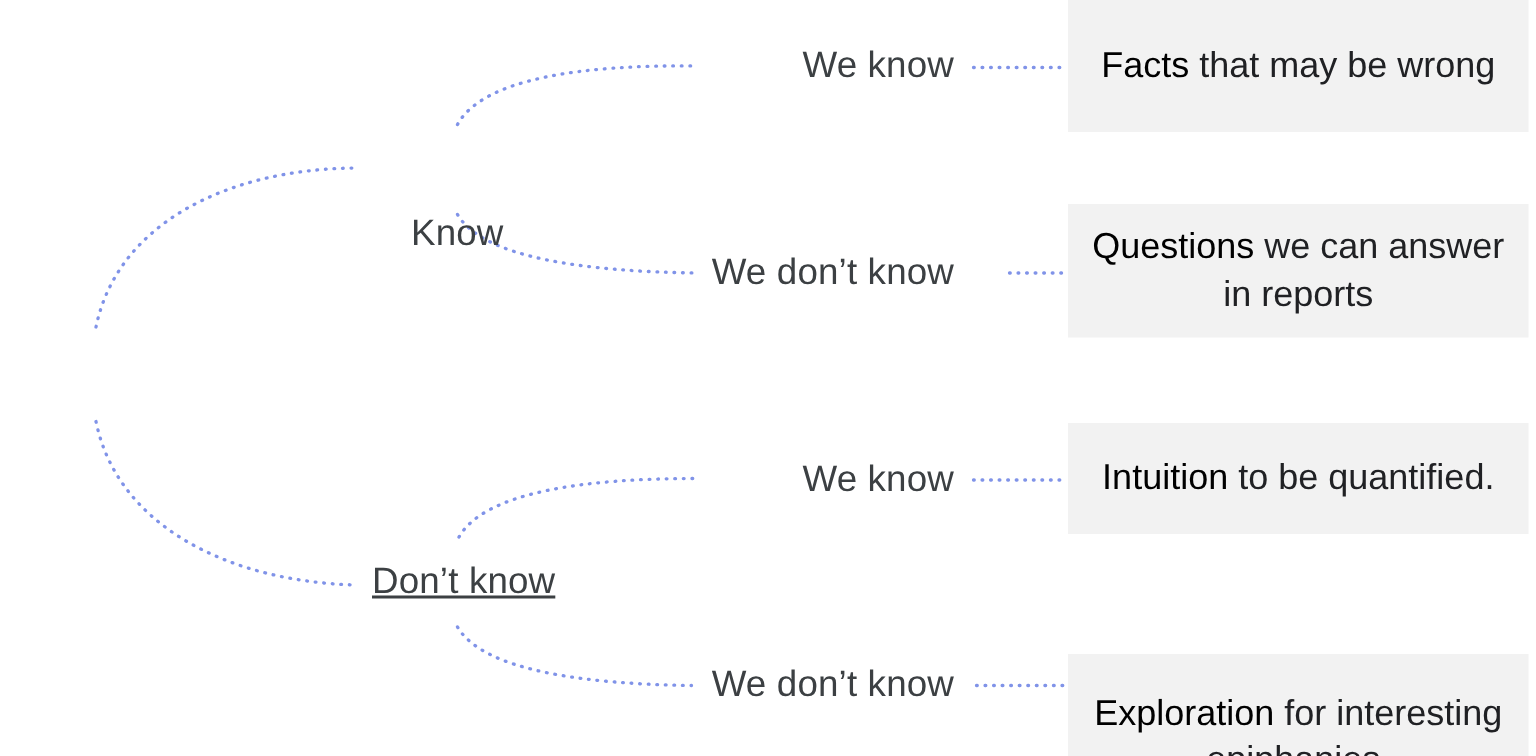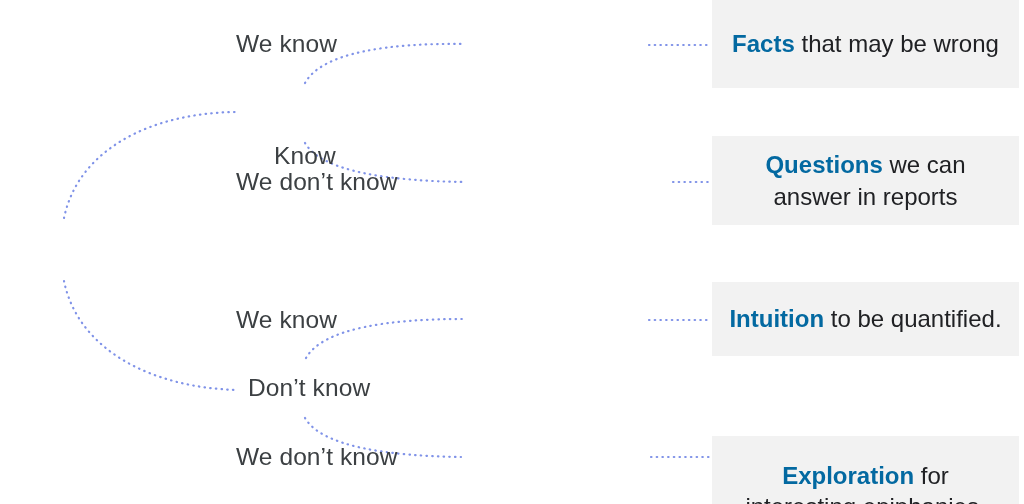"We know" .leaf-label { text-align: none -> right }
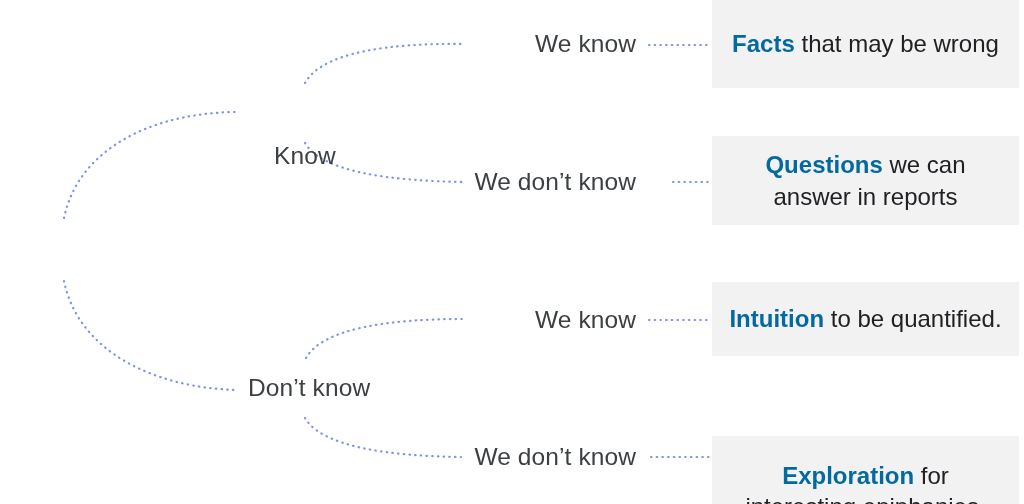"Facts" .outcome-text b { color: #0369a1 -> #000000; font-weight: 700 -> 400 }
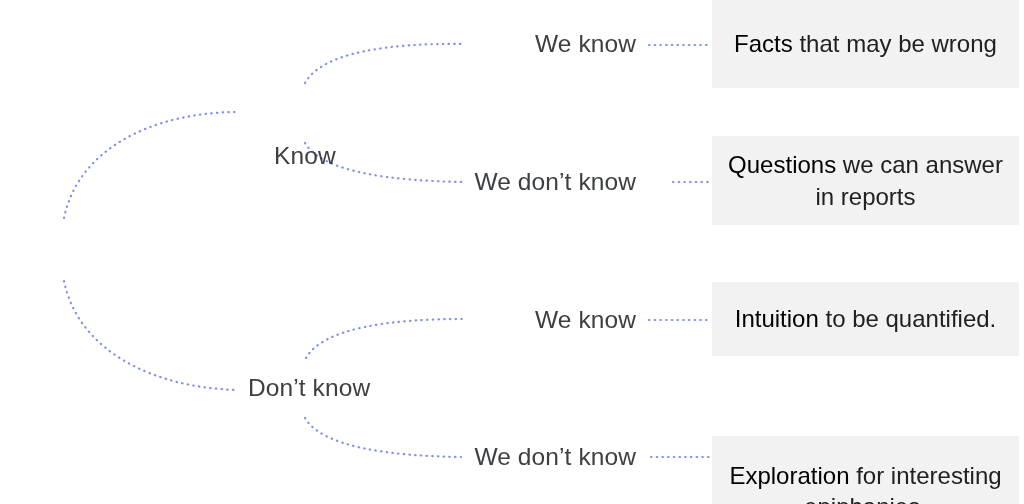"Don’t know" .branch-dont { text-decoration: none -> underline }
